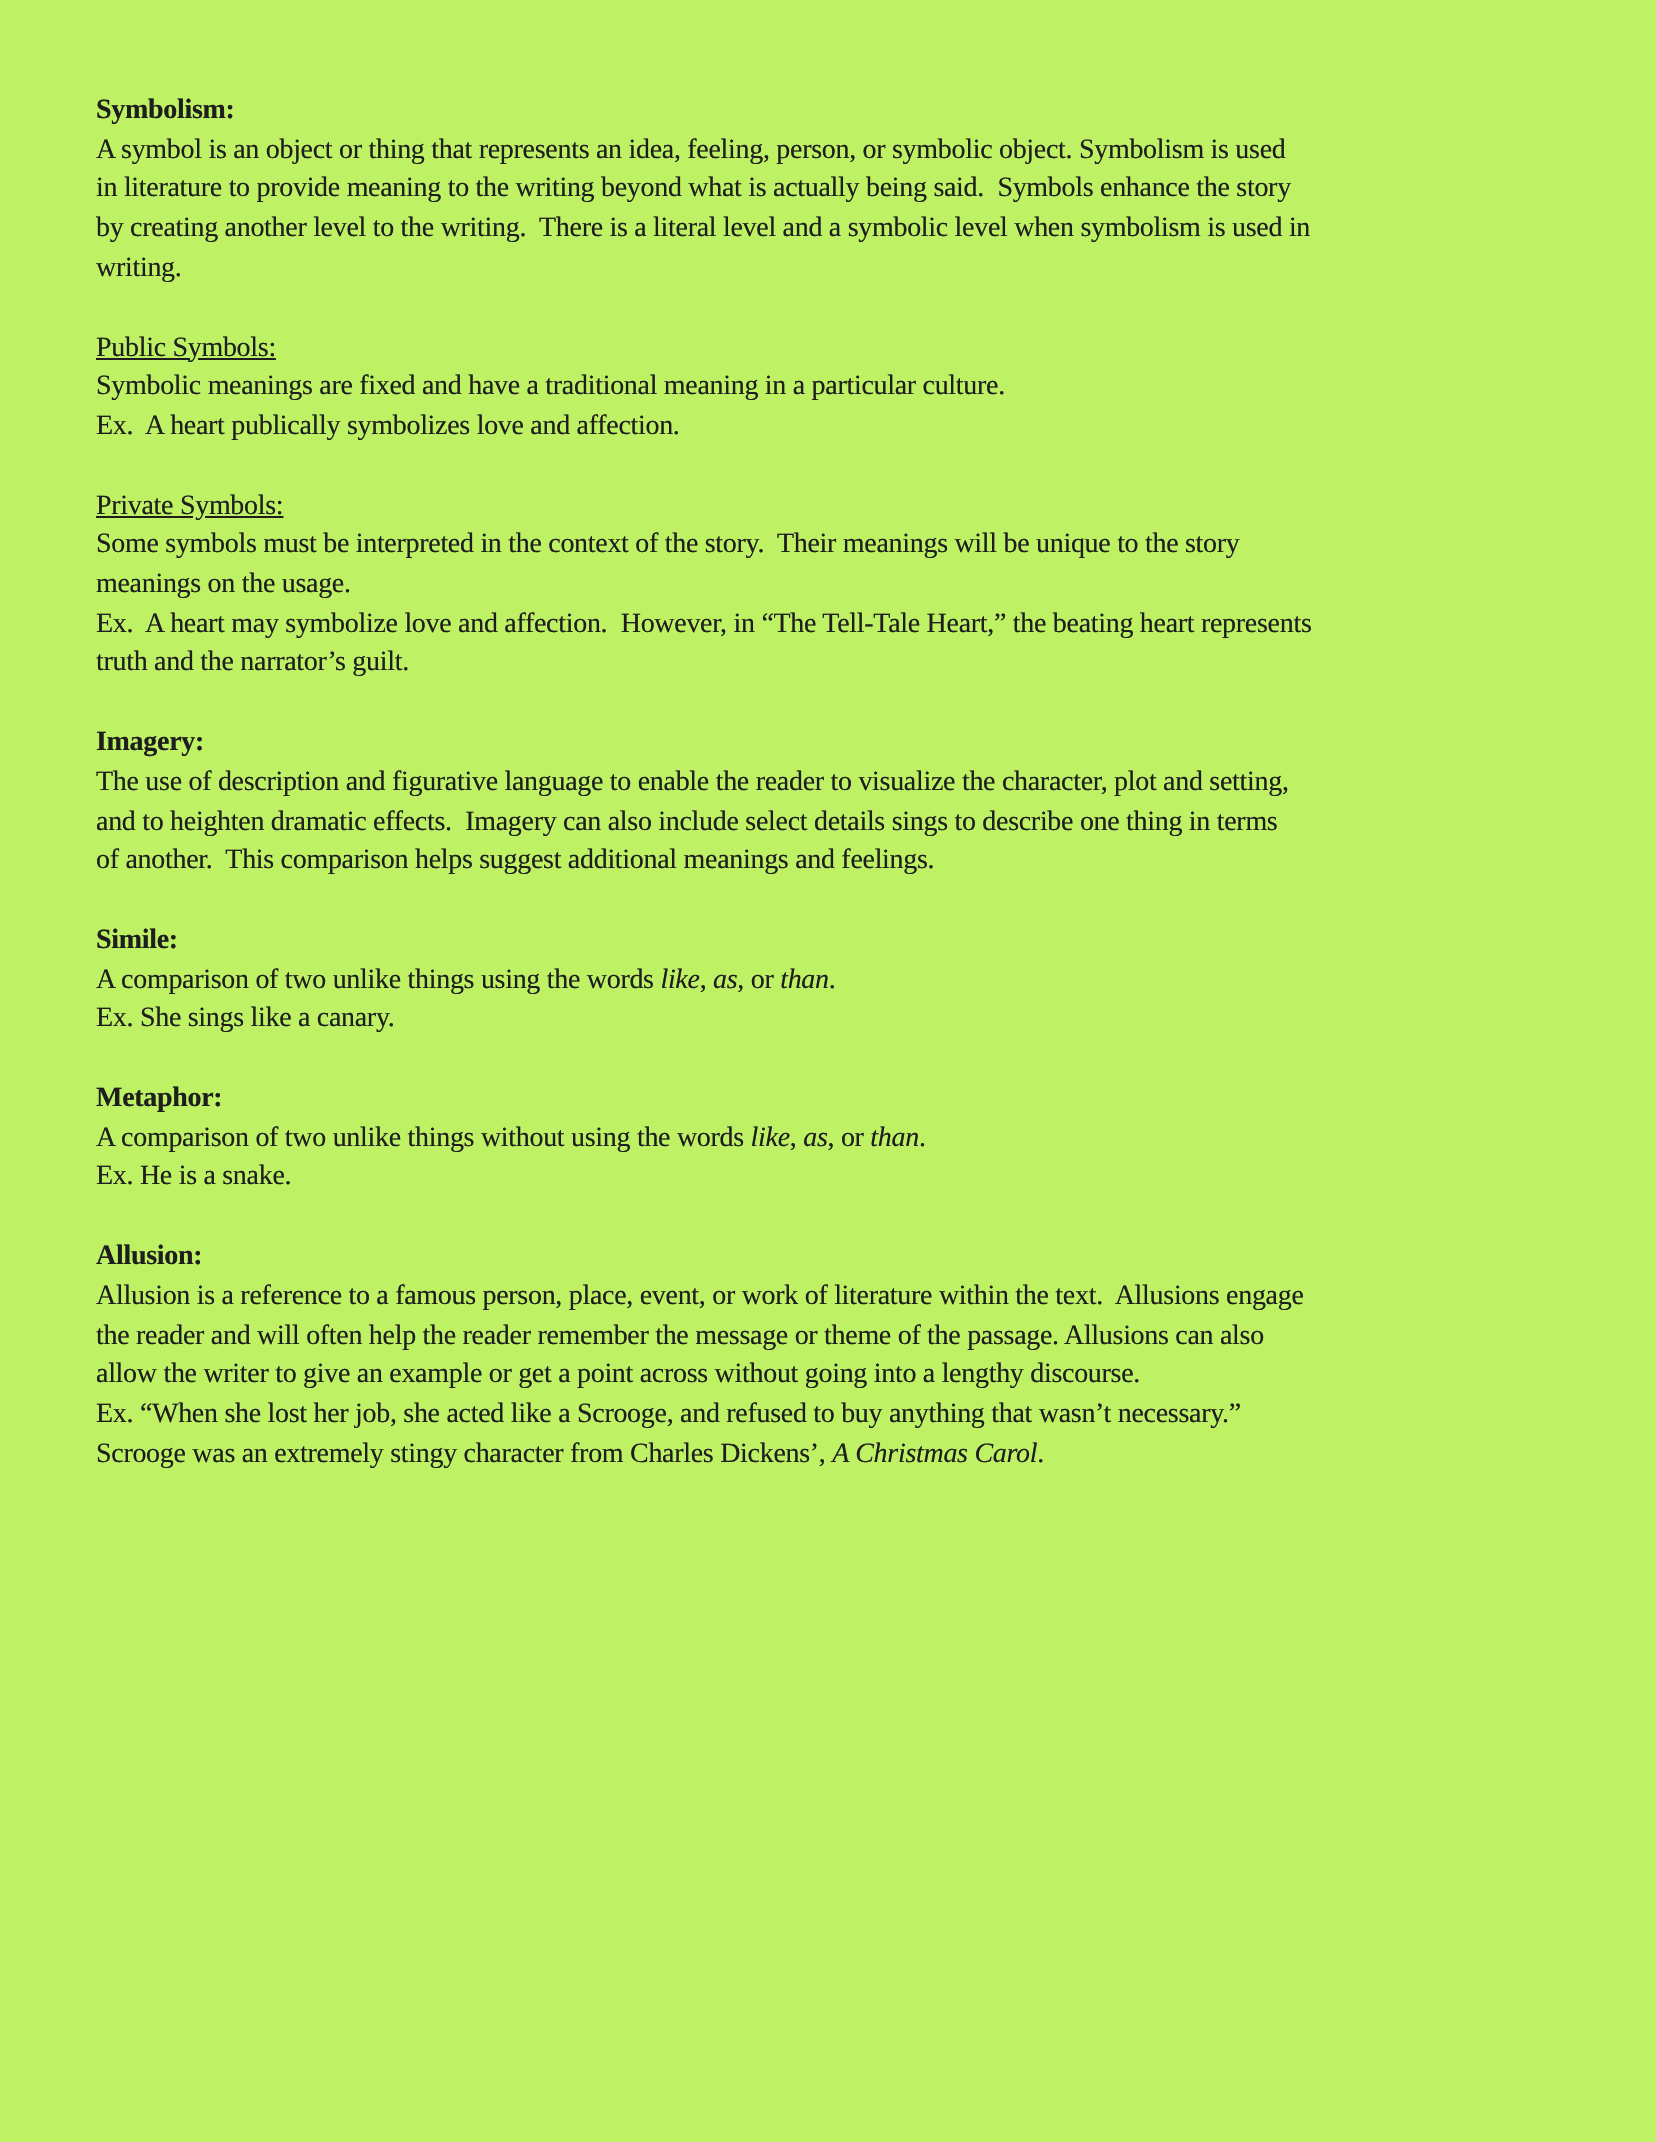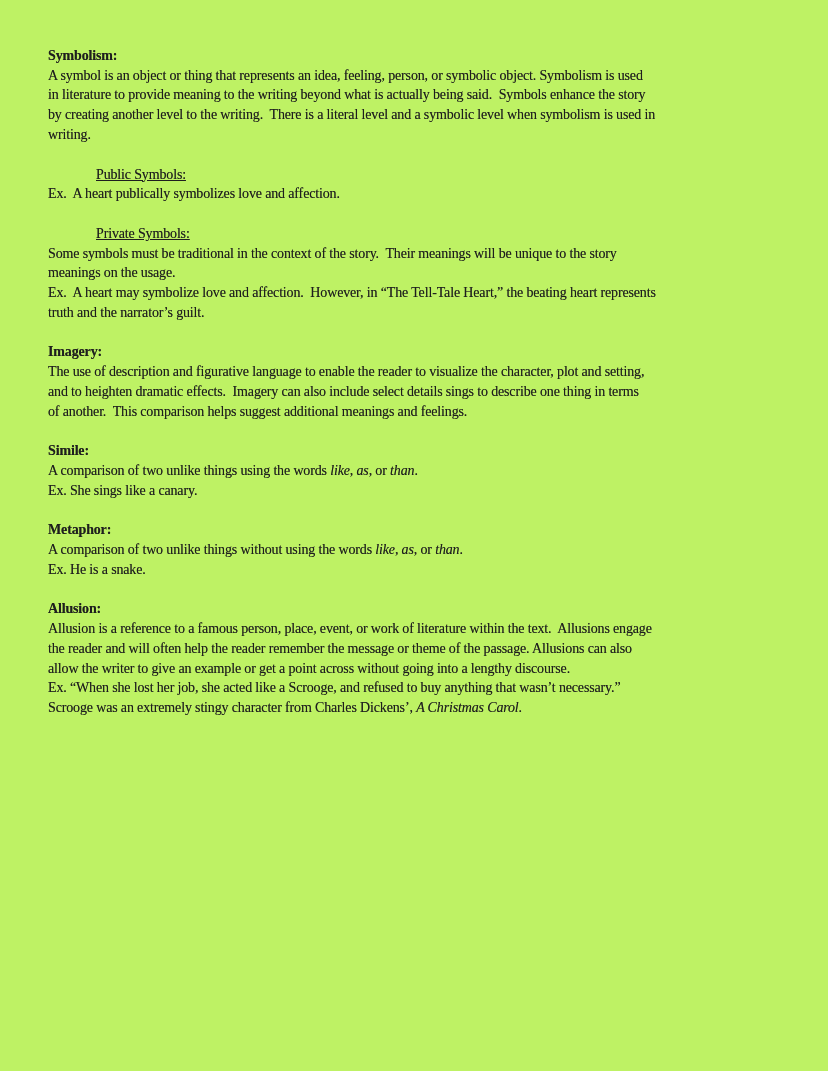"Public Symbols:" .underline { margin-left: 48px -> none }
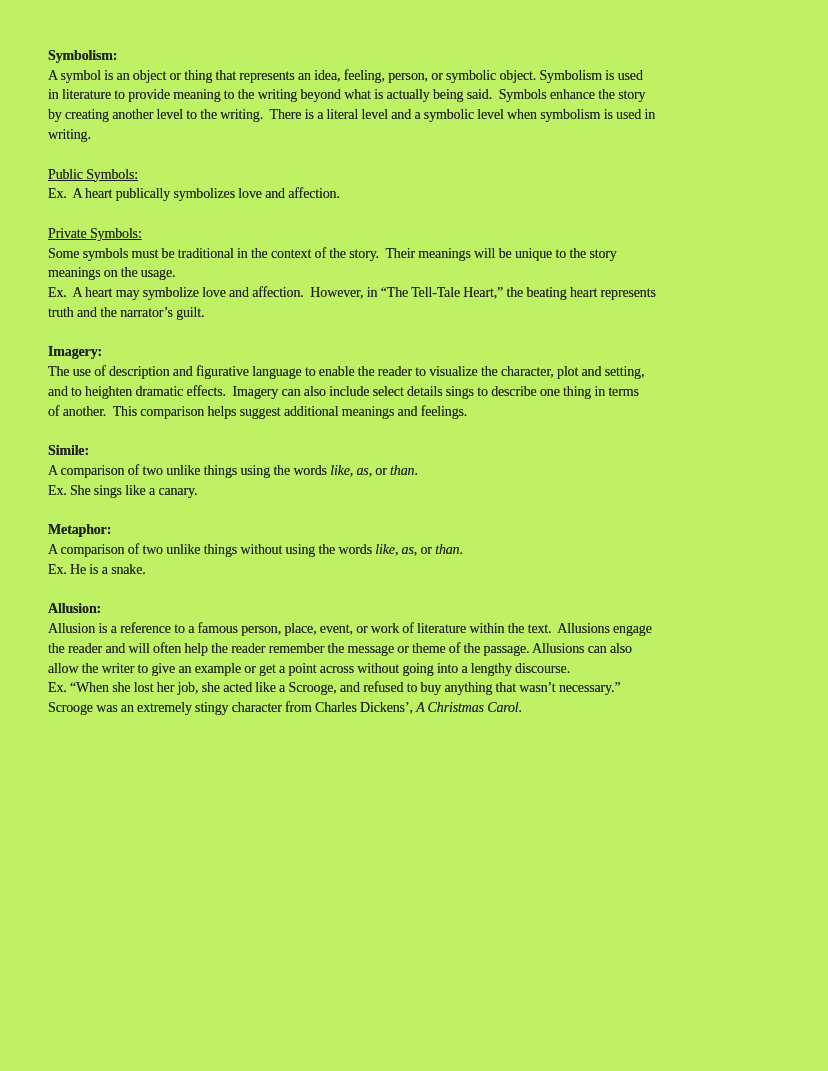"Symbolic meanings are fixed and" div.line { html: none -> <div>Symbolic meanings are fixed and have a traditional meaning in a particular culture.</div> }
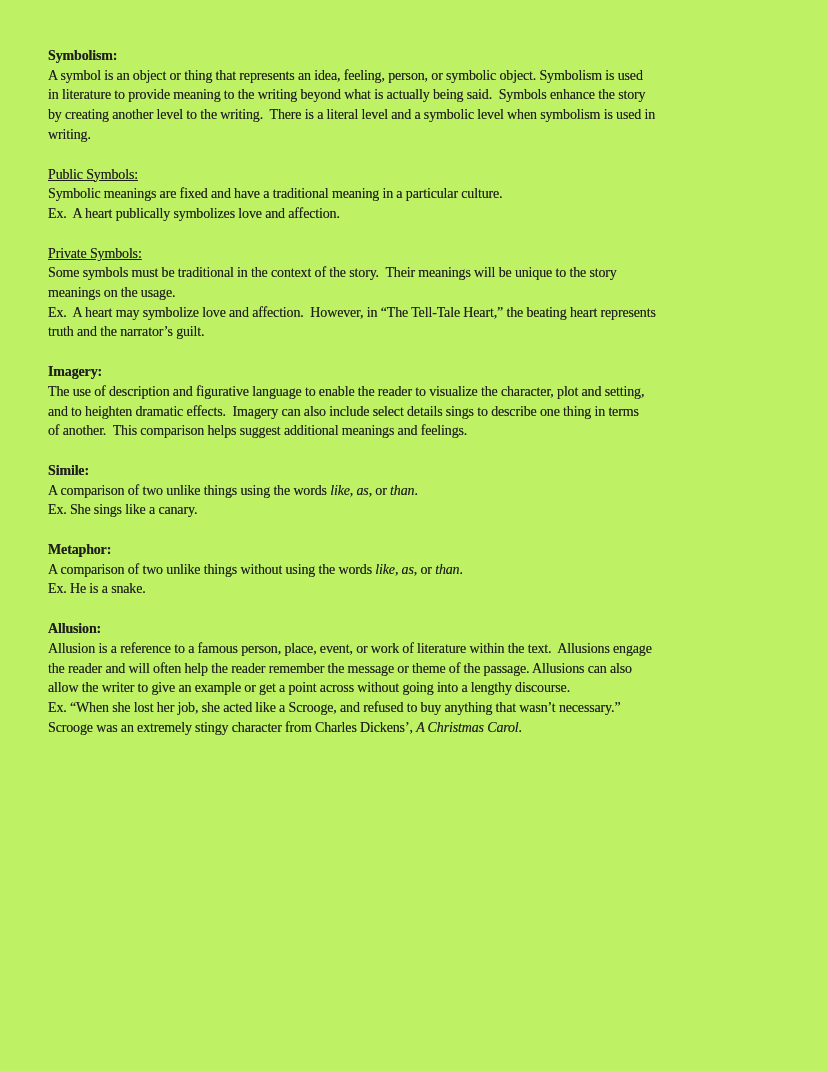"Some symbols must be traditional" div.line { text: traditional -> interpreted }
